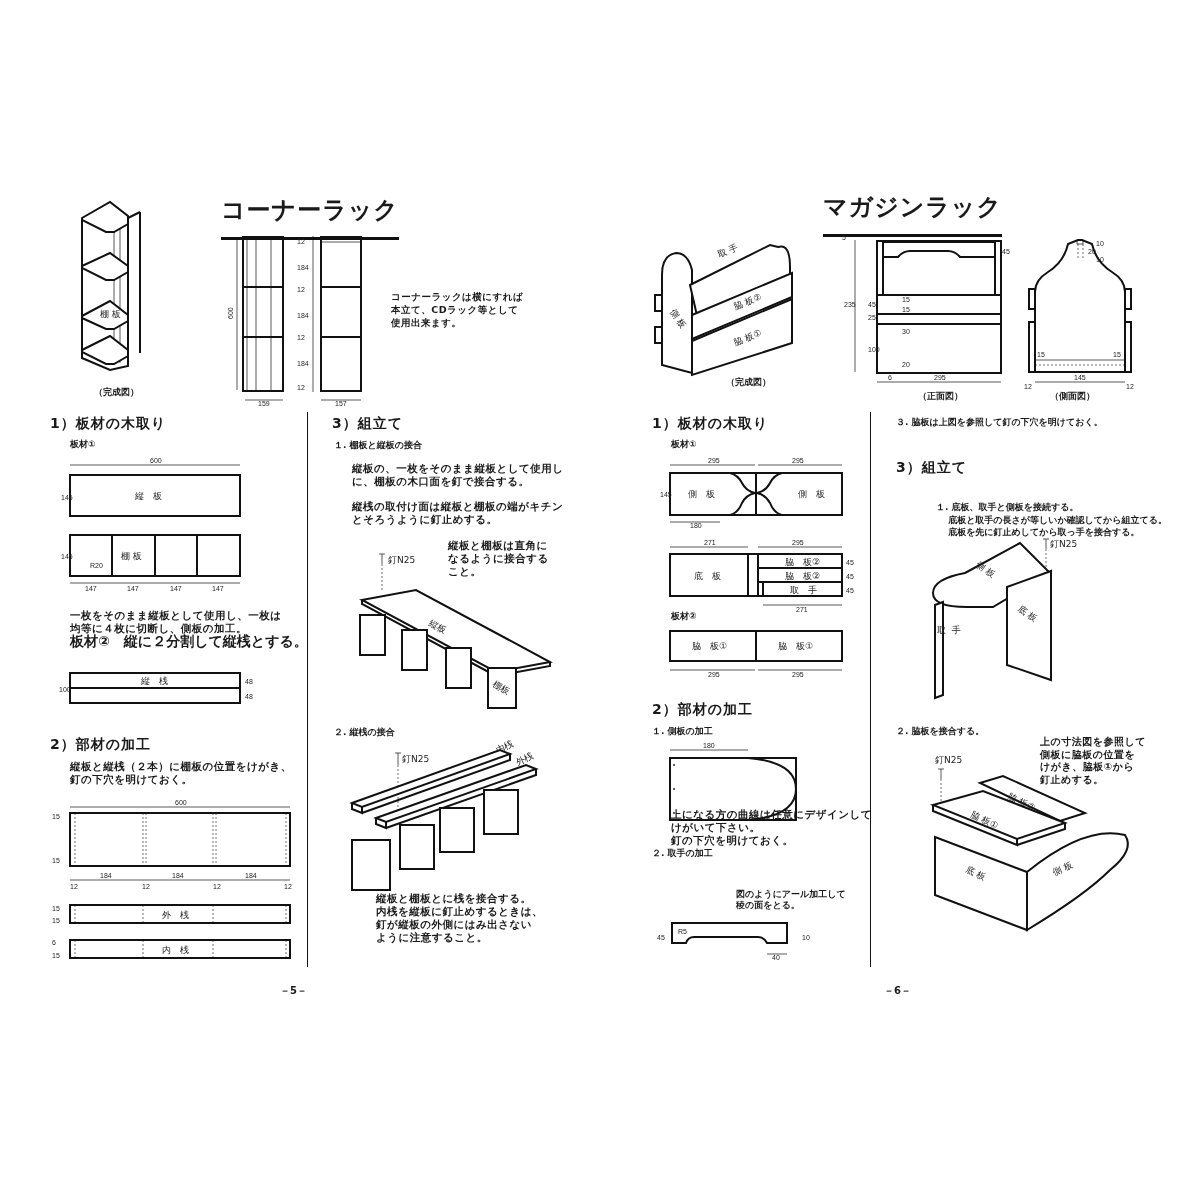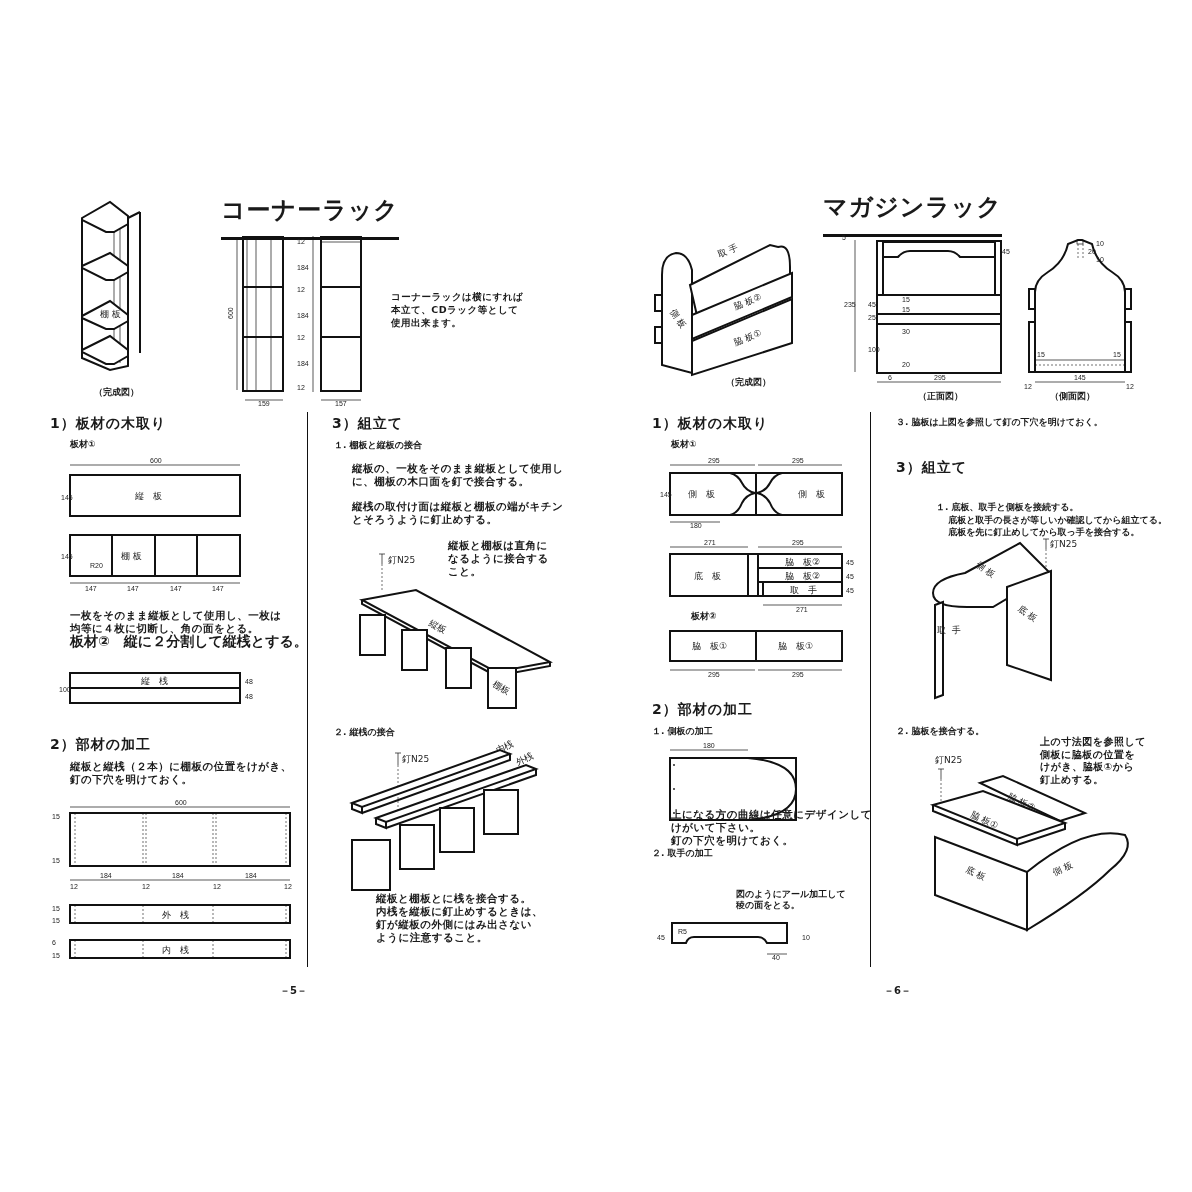"一枚をそのまま縦板として使用し、一枚は" div.abs { text: 角の面をとる -> 側板の加工 }
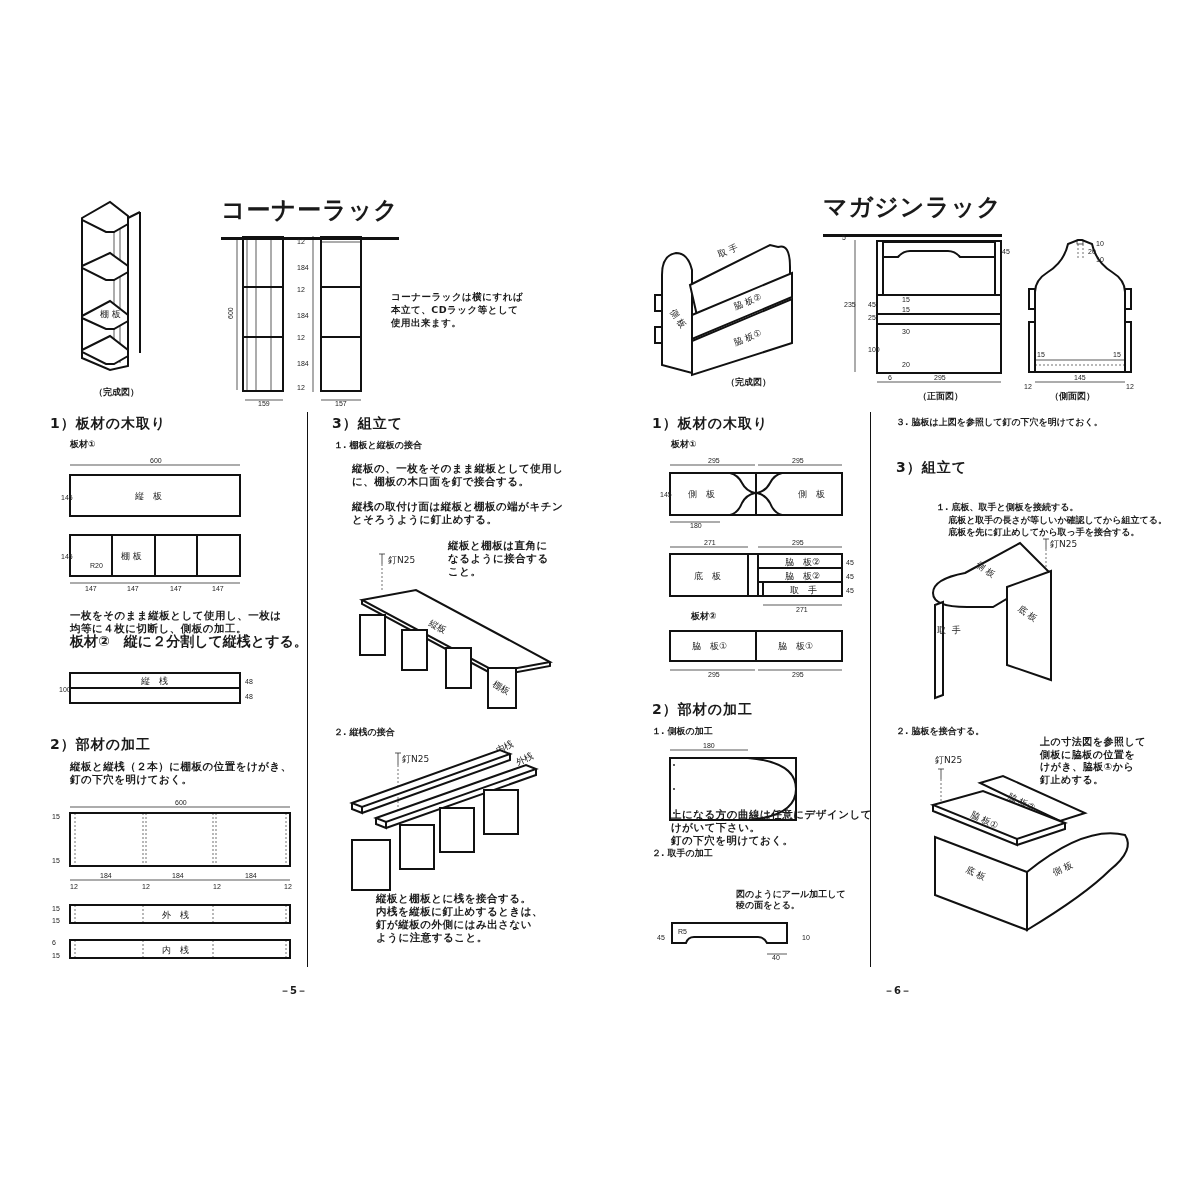"板材②" div.abs { margin-left: 20px -> none }
